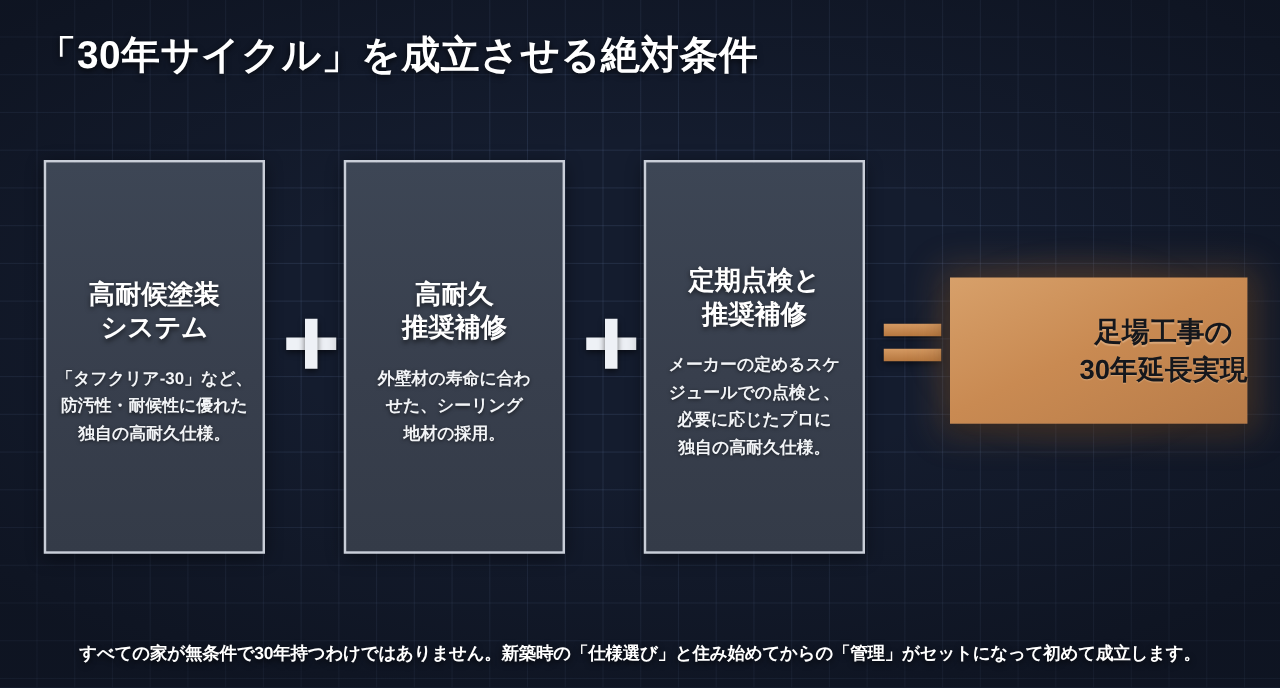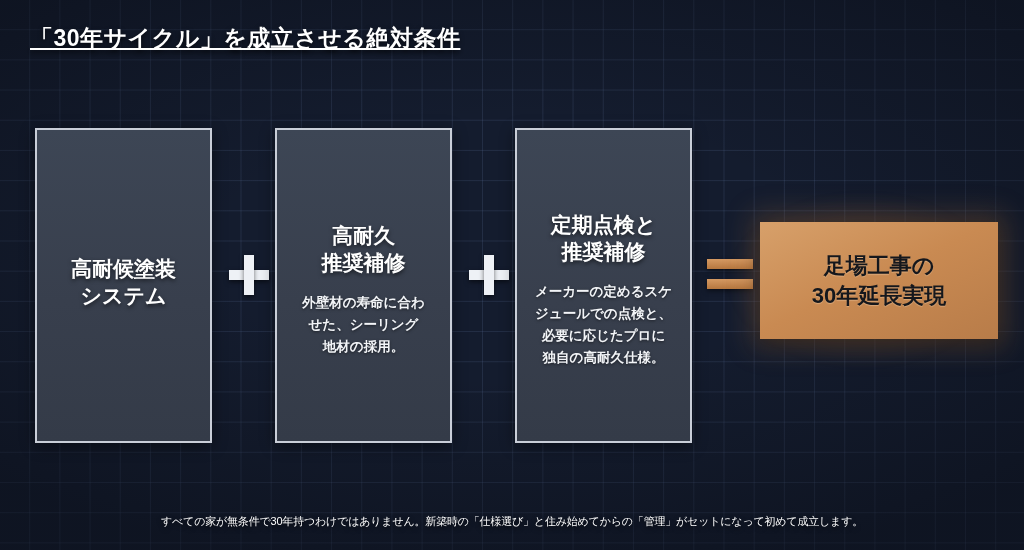"「30年サイクル」を成立させる絶対条件" #title { font-size: 23px -> 31px; text-decoration: underline -> none }
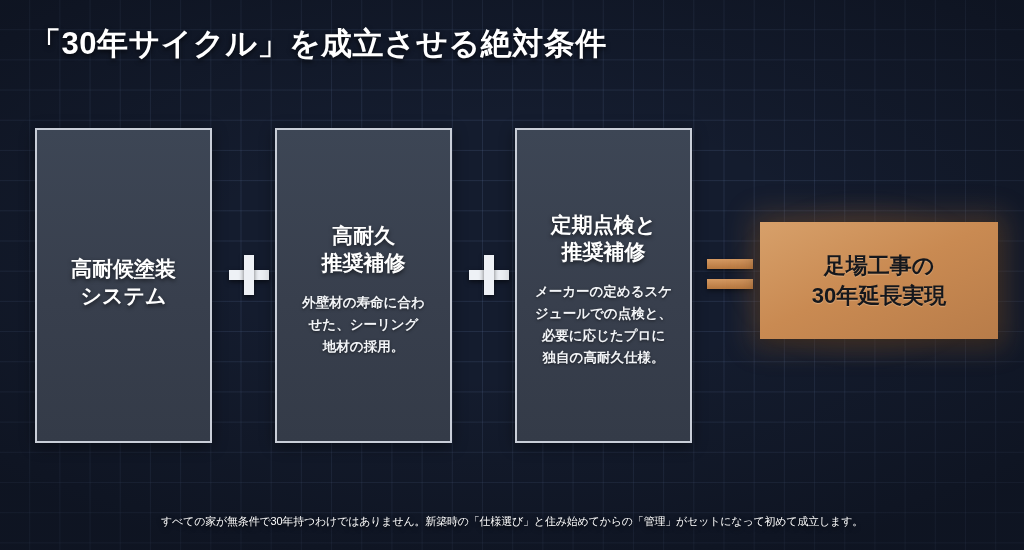"足場工事の" #result-box { align-items: center -> flex-end }
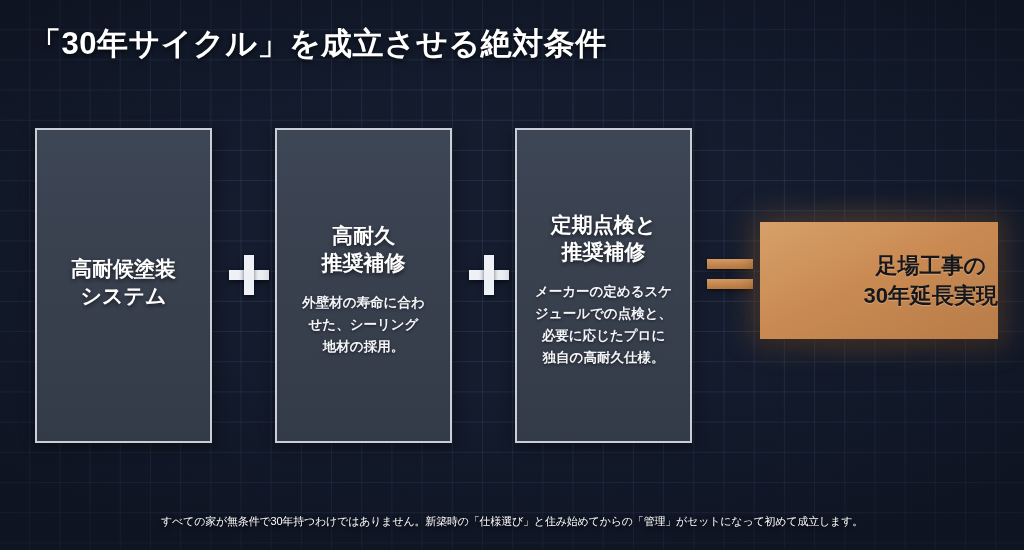"「タフクリア-30」など、" div.card-body { html: none -> <div>「タフクリア-30」など、 防汚性・耐候性に優れた 独自の高耐久仕様。</div> }
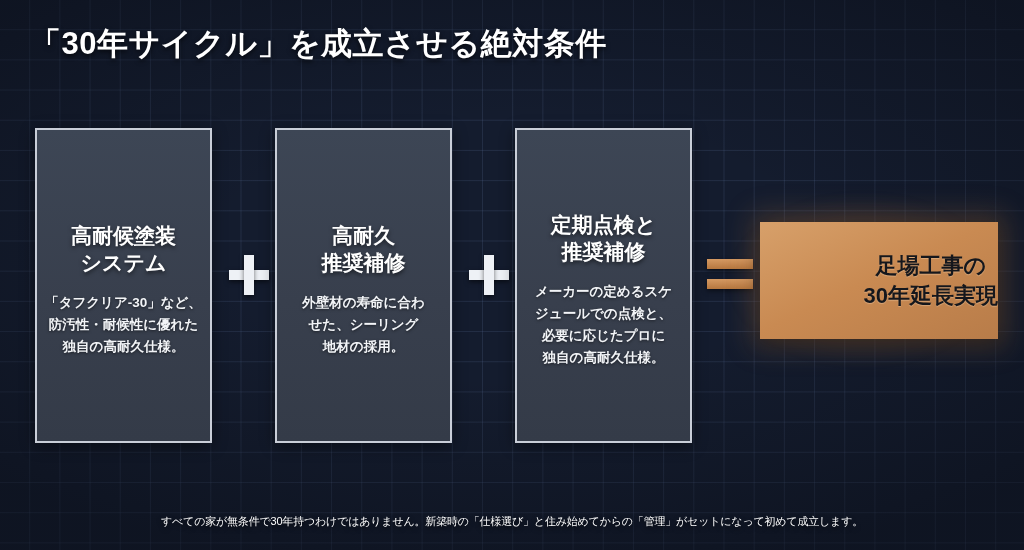"すべての家が無条件で30年持つわけではありません。新築時の「仕様選び」と住み始め" #footer-note { font-size: 11px -> 14px; font-weight: normal -> bold }
